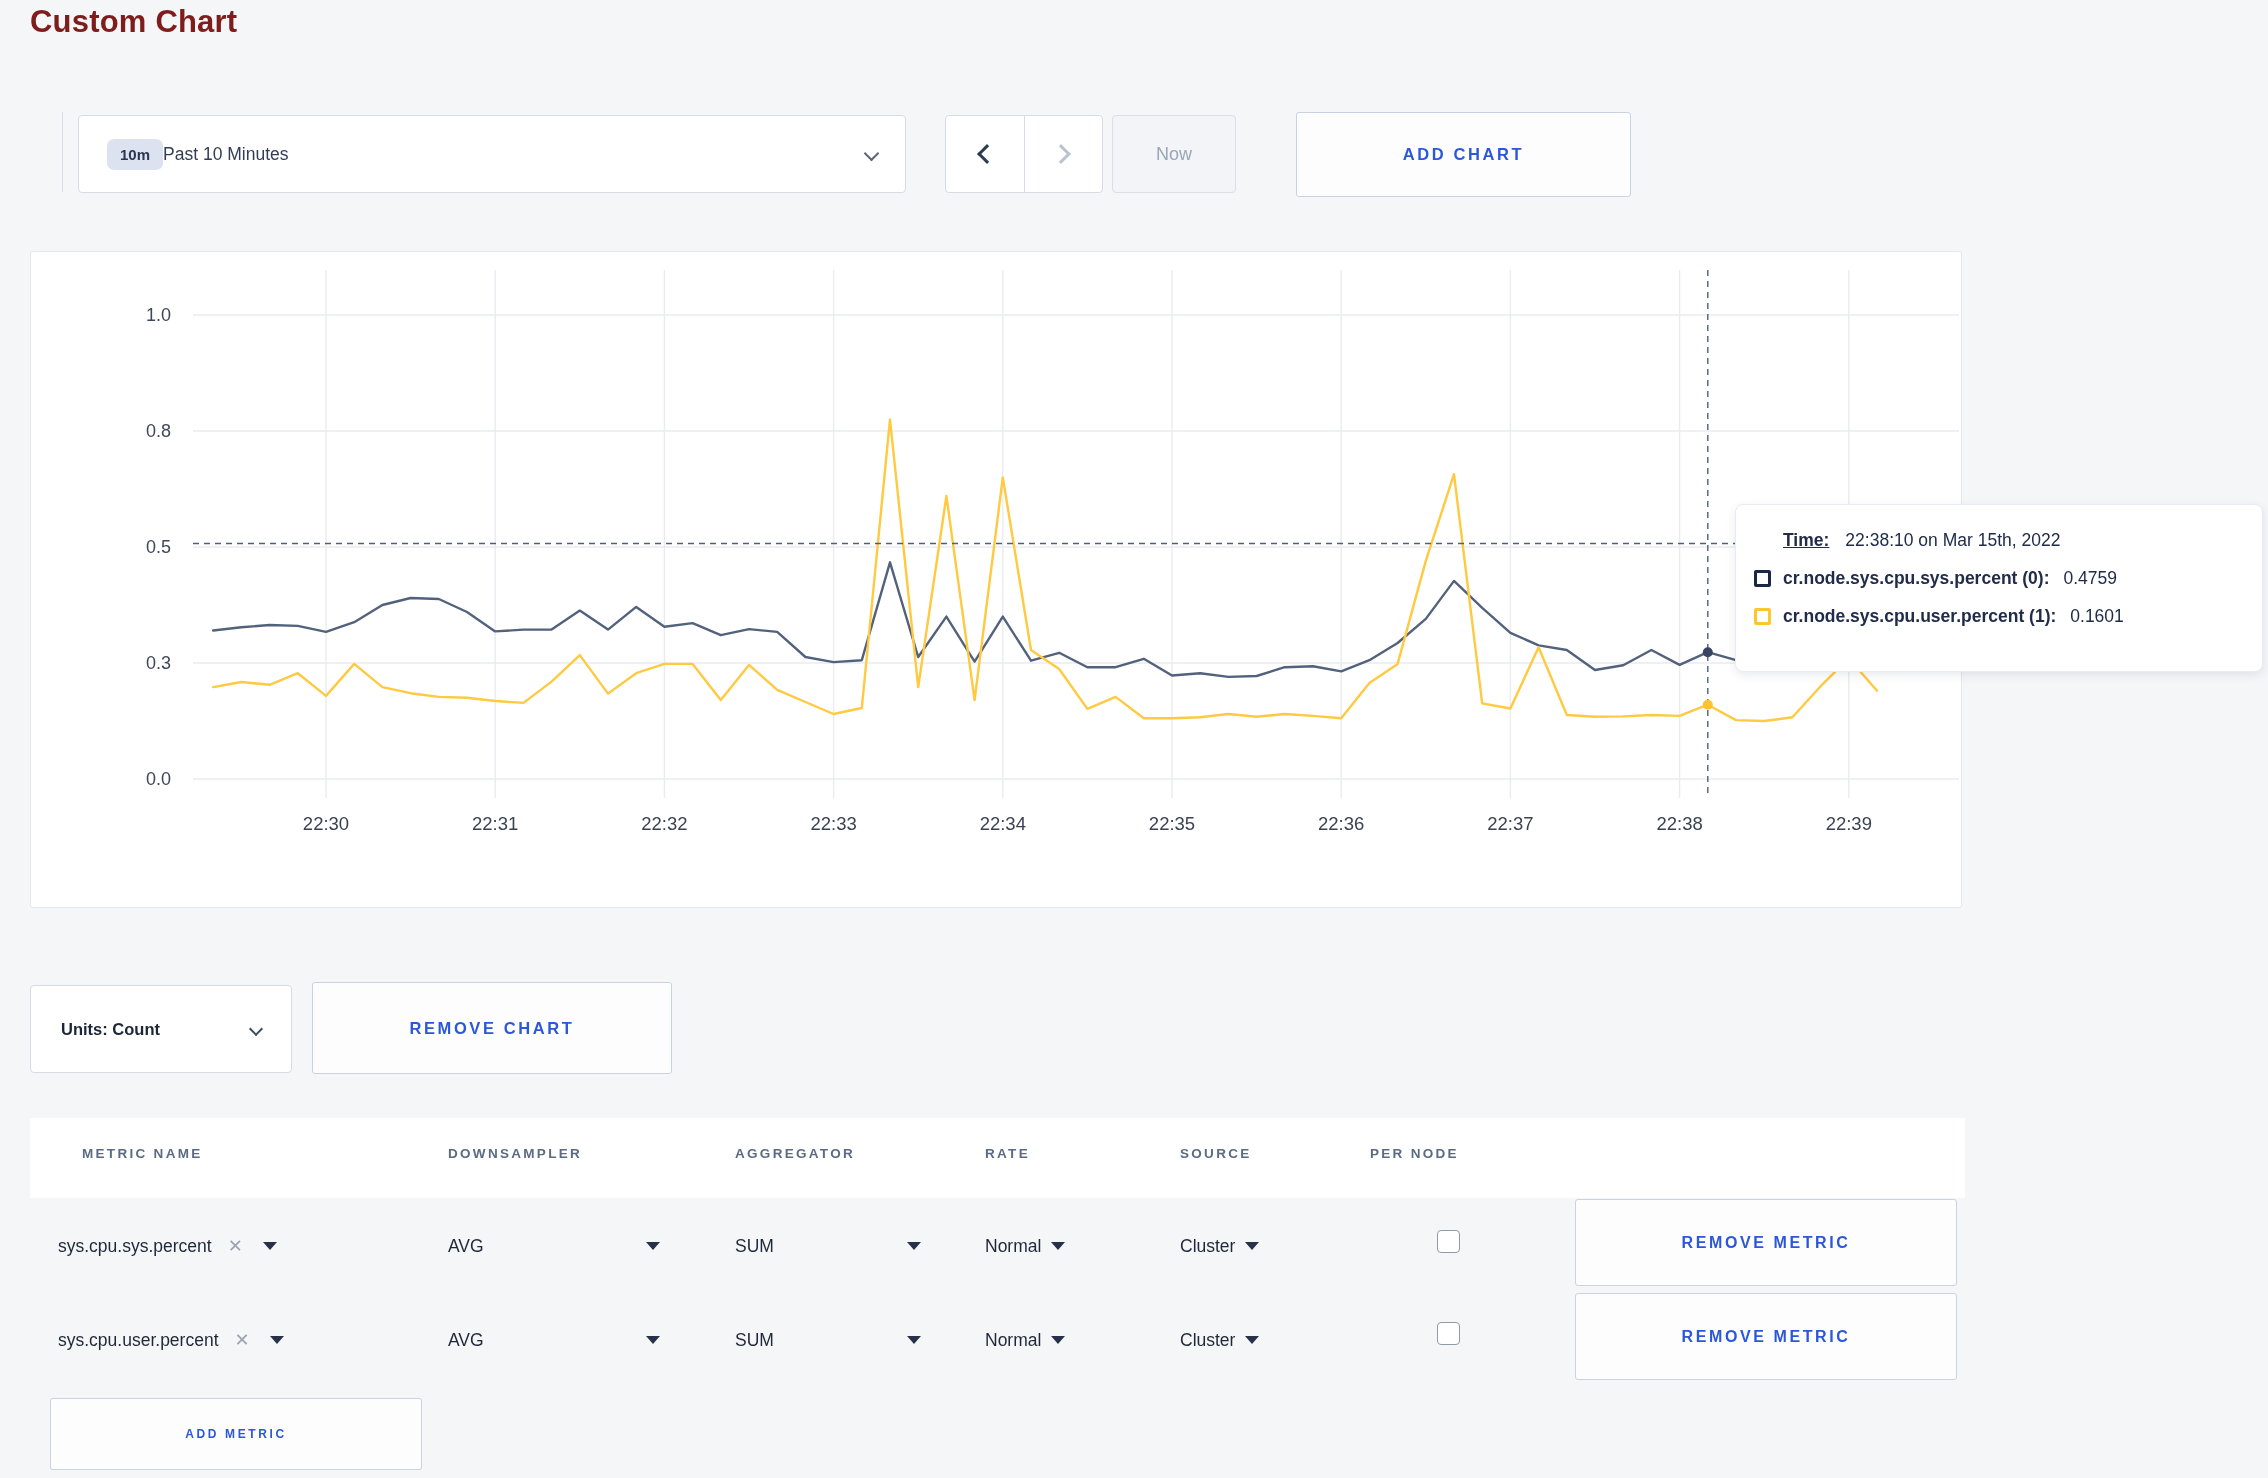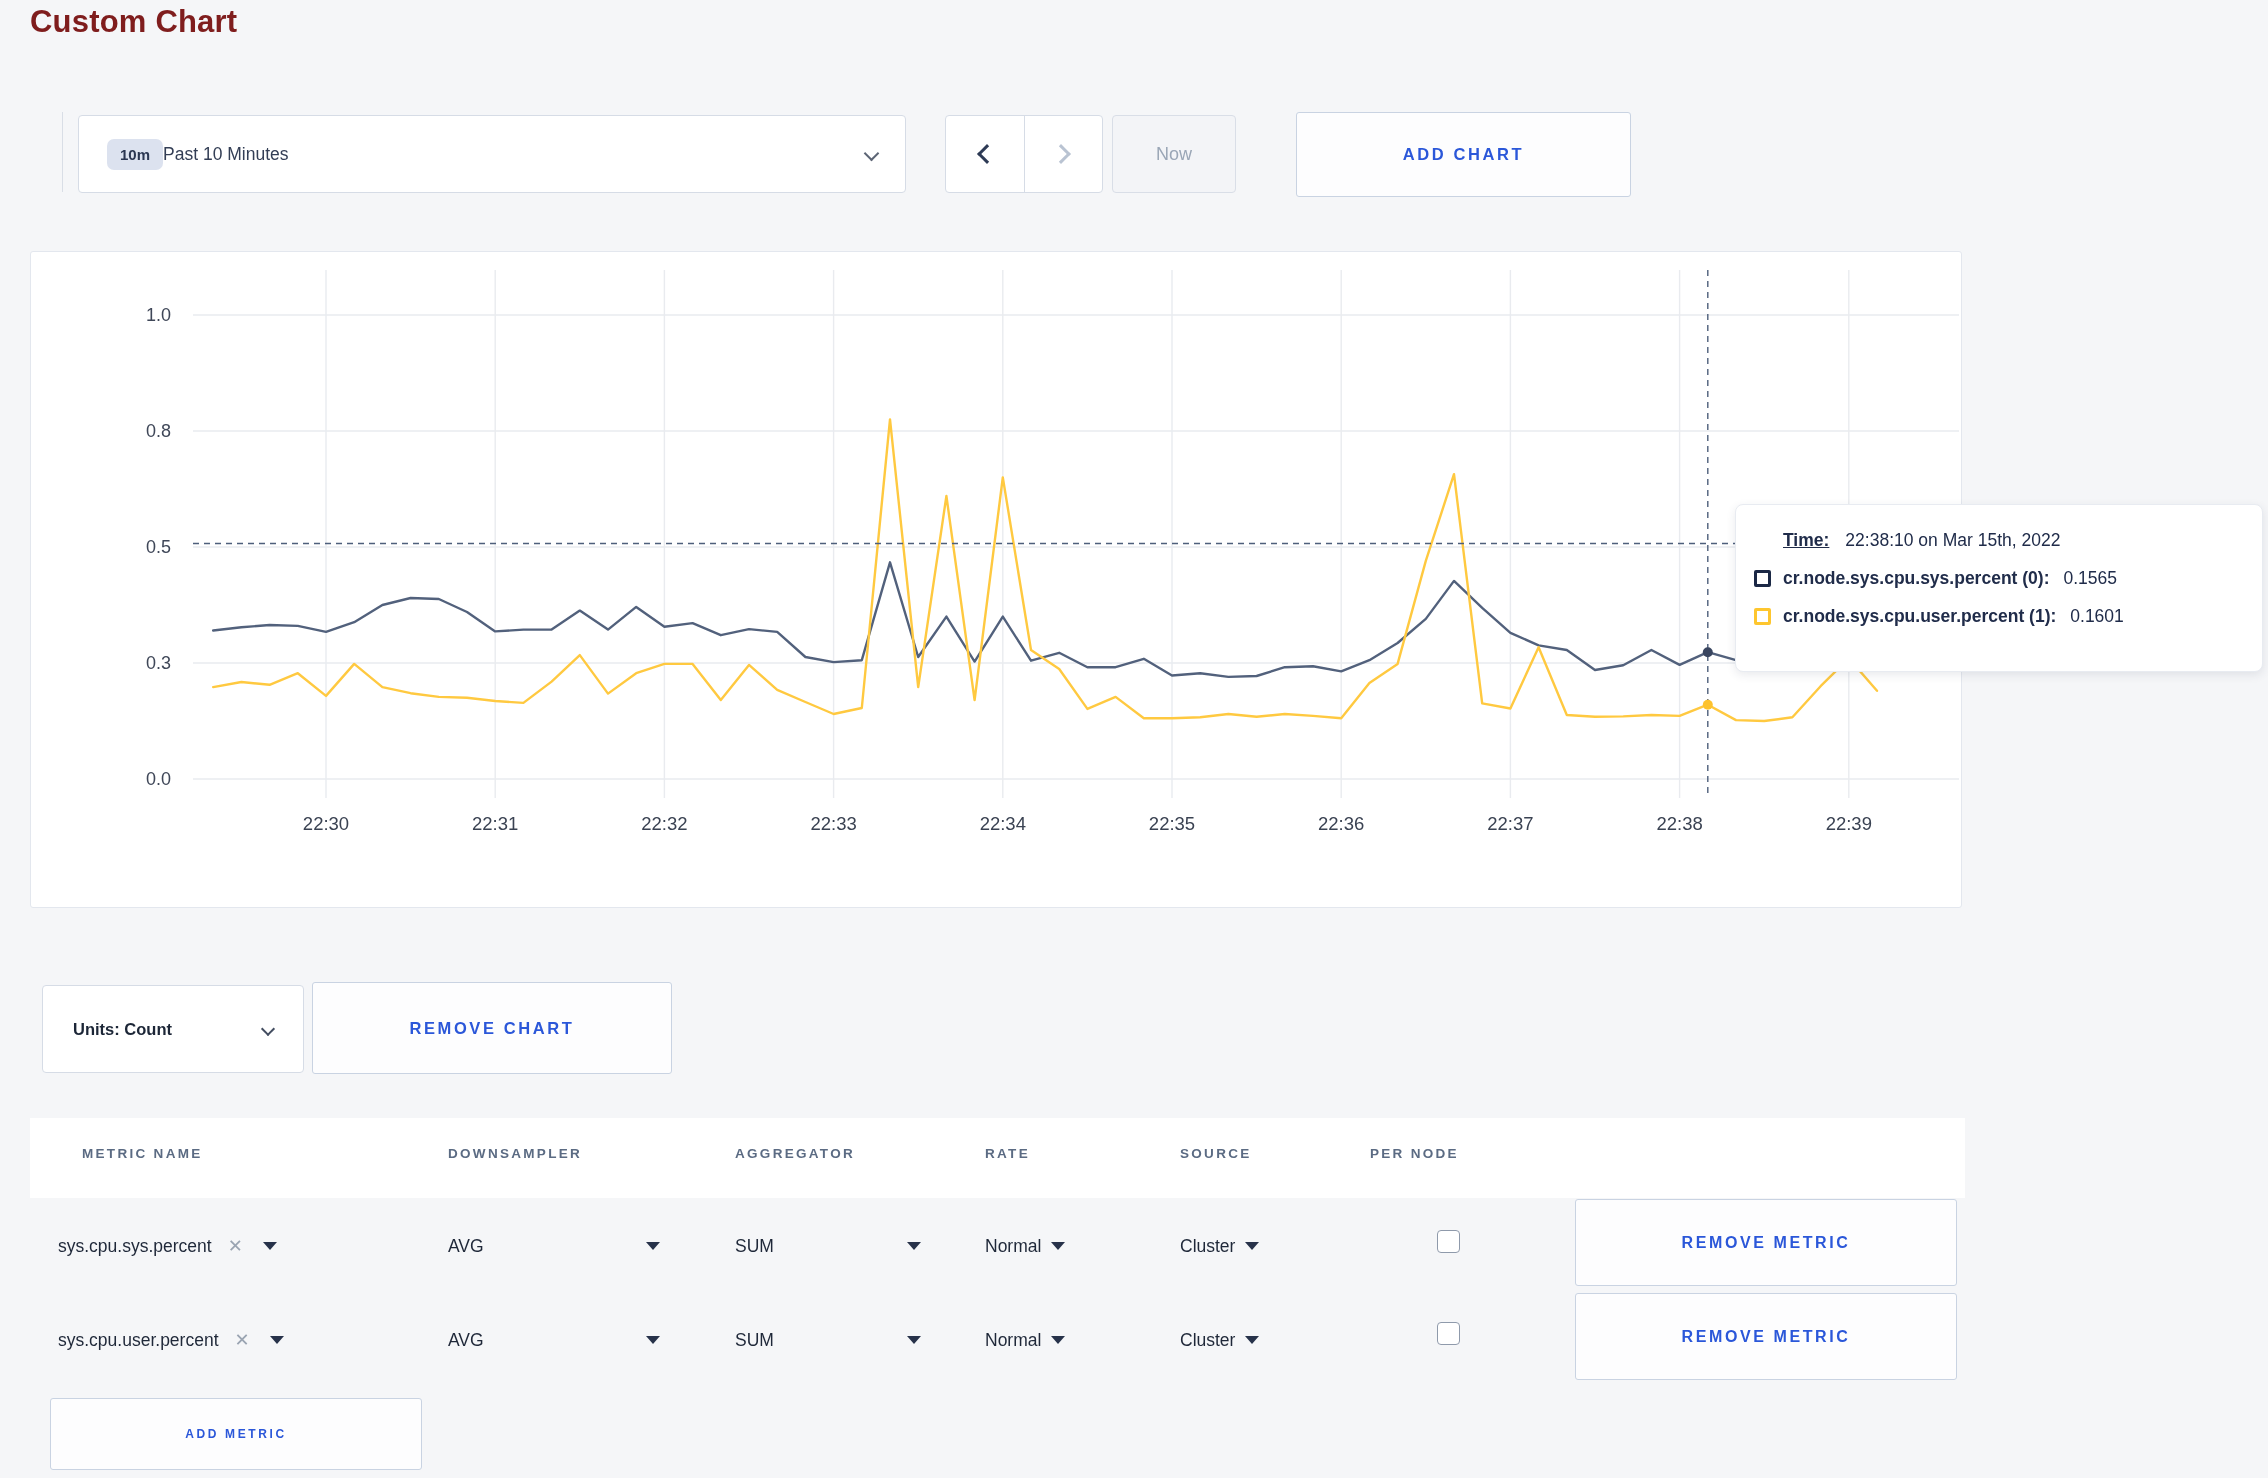"0.1565" span.tt-val { text: 0.1565 -> 0.4759 }
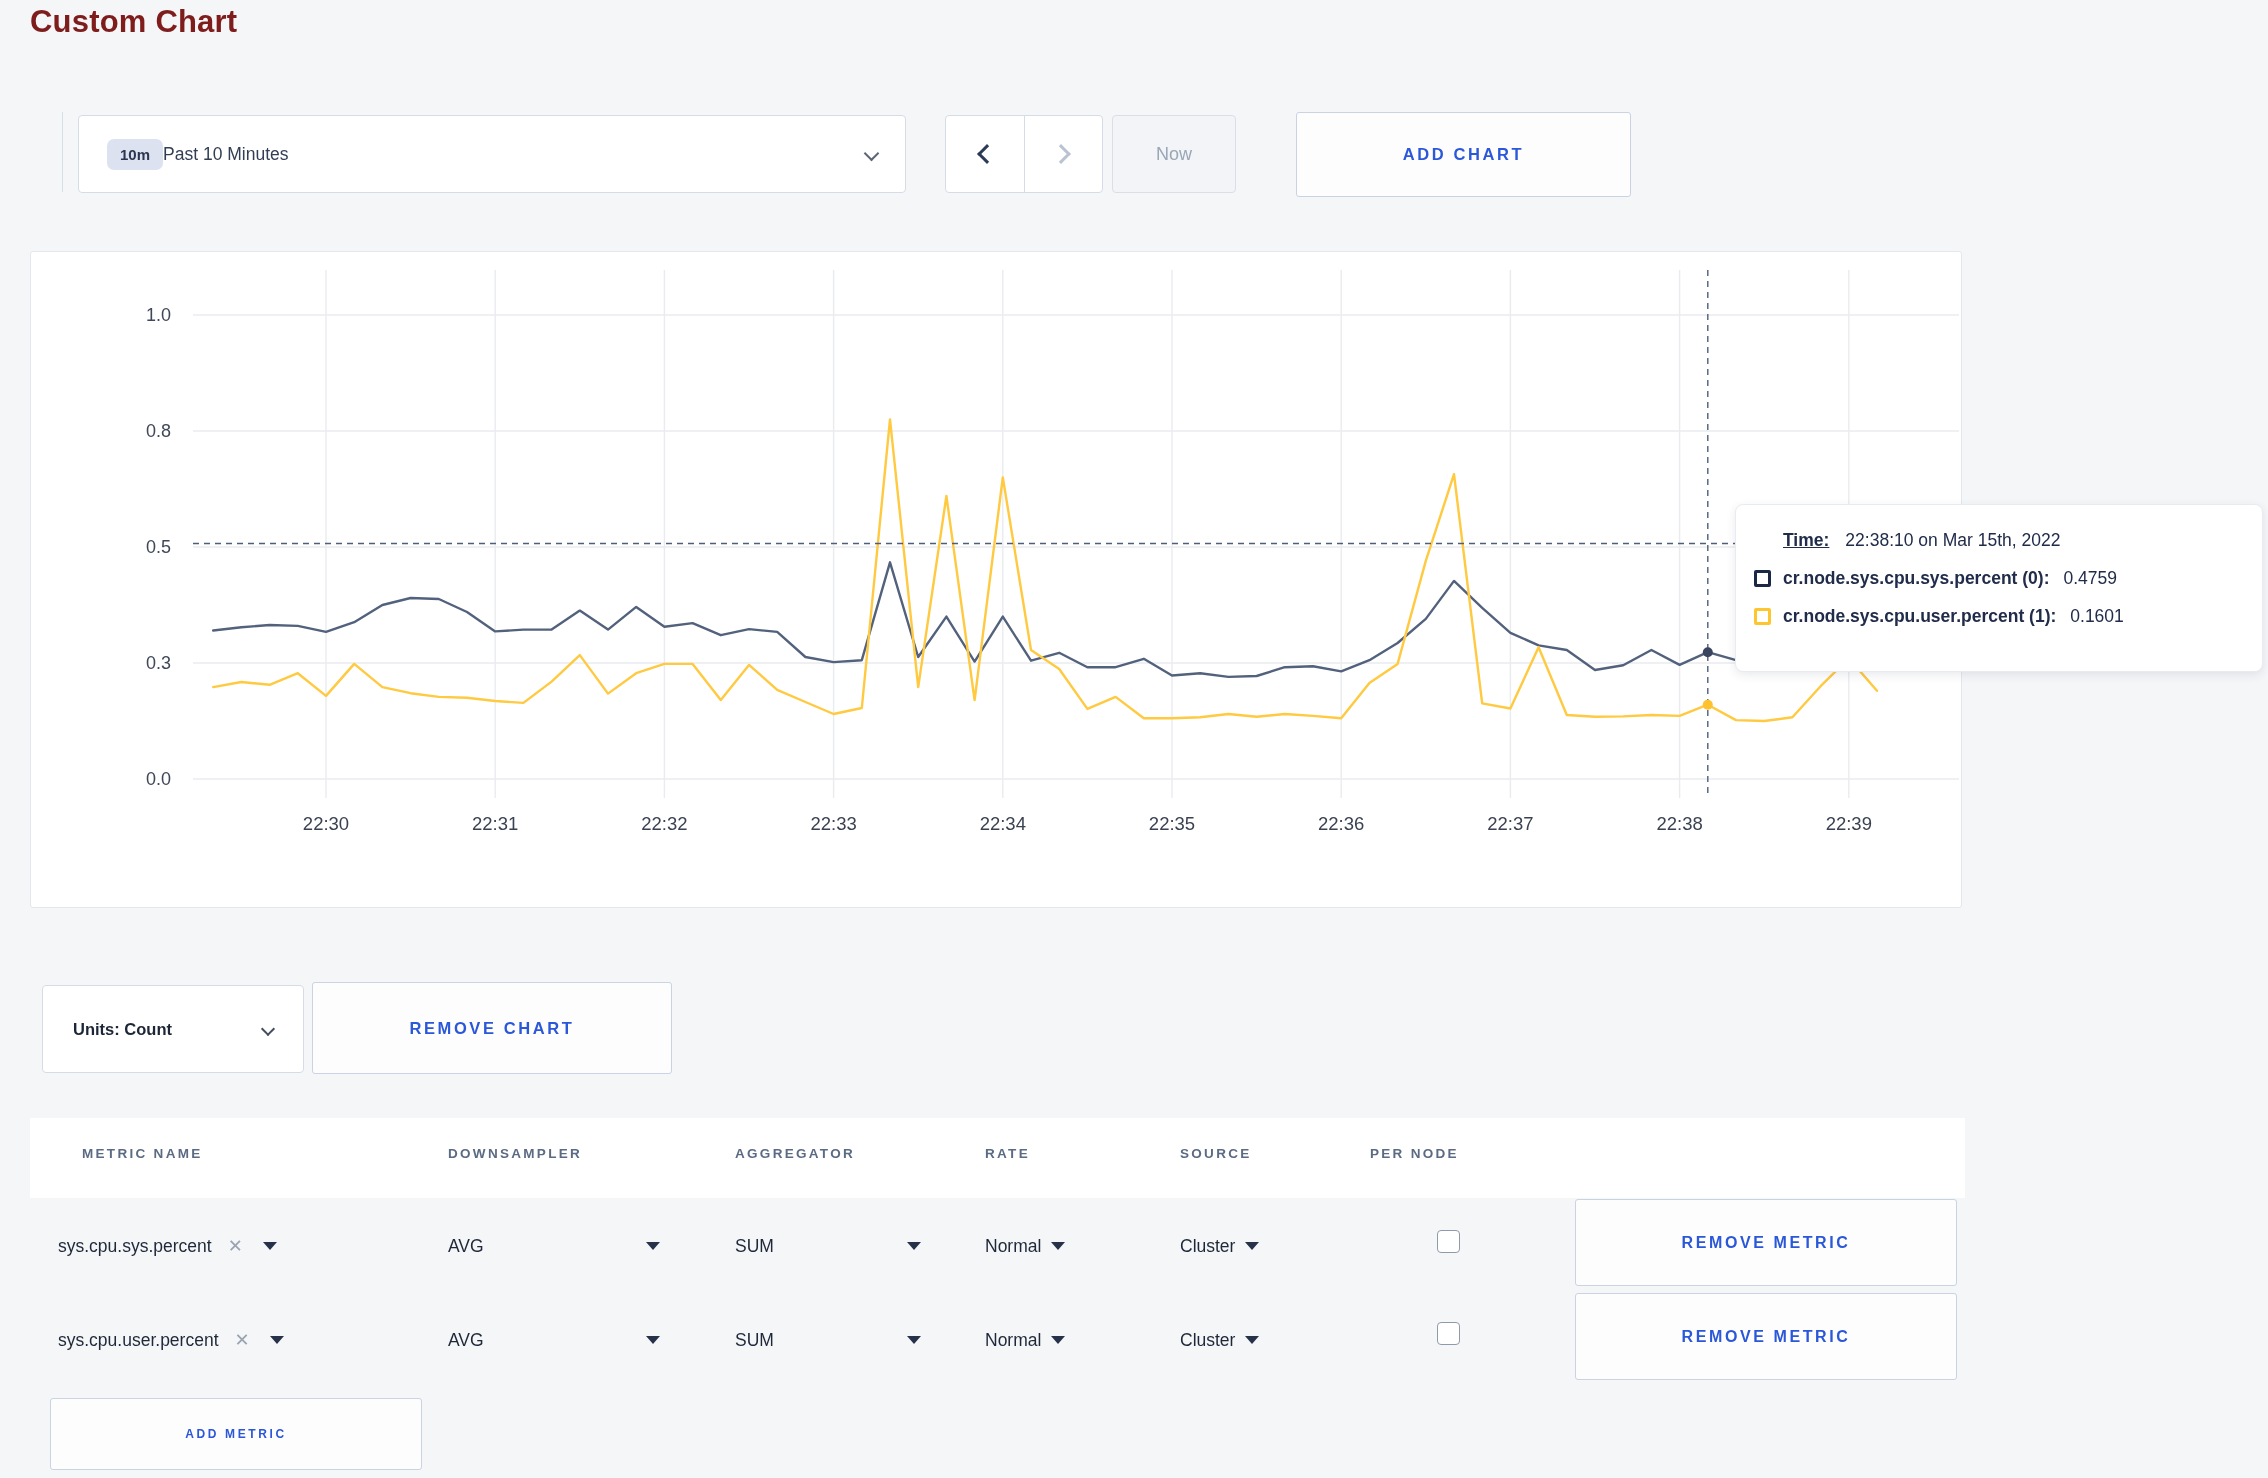"Units: Count" .units-btn { left: 42px -> 30px }
